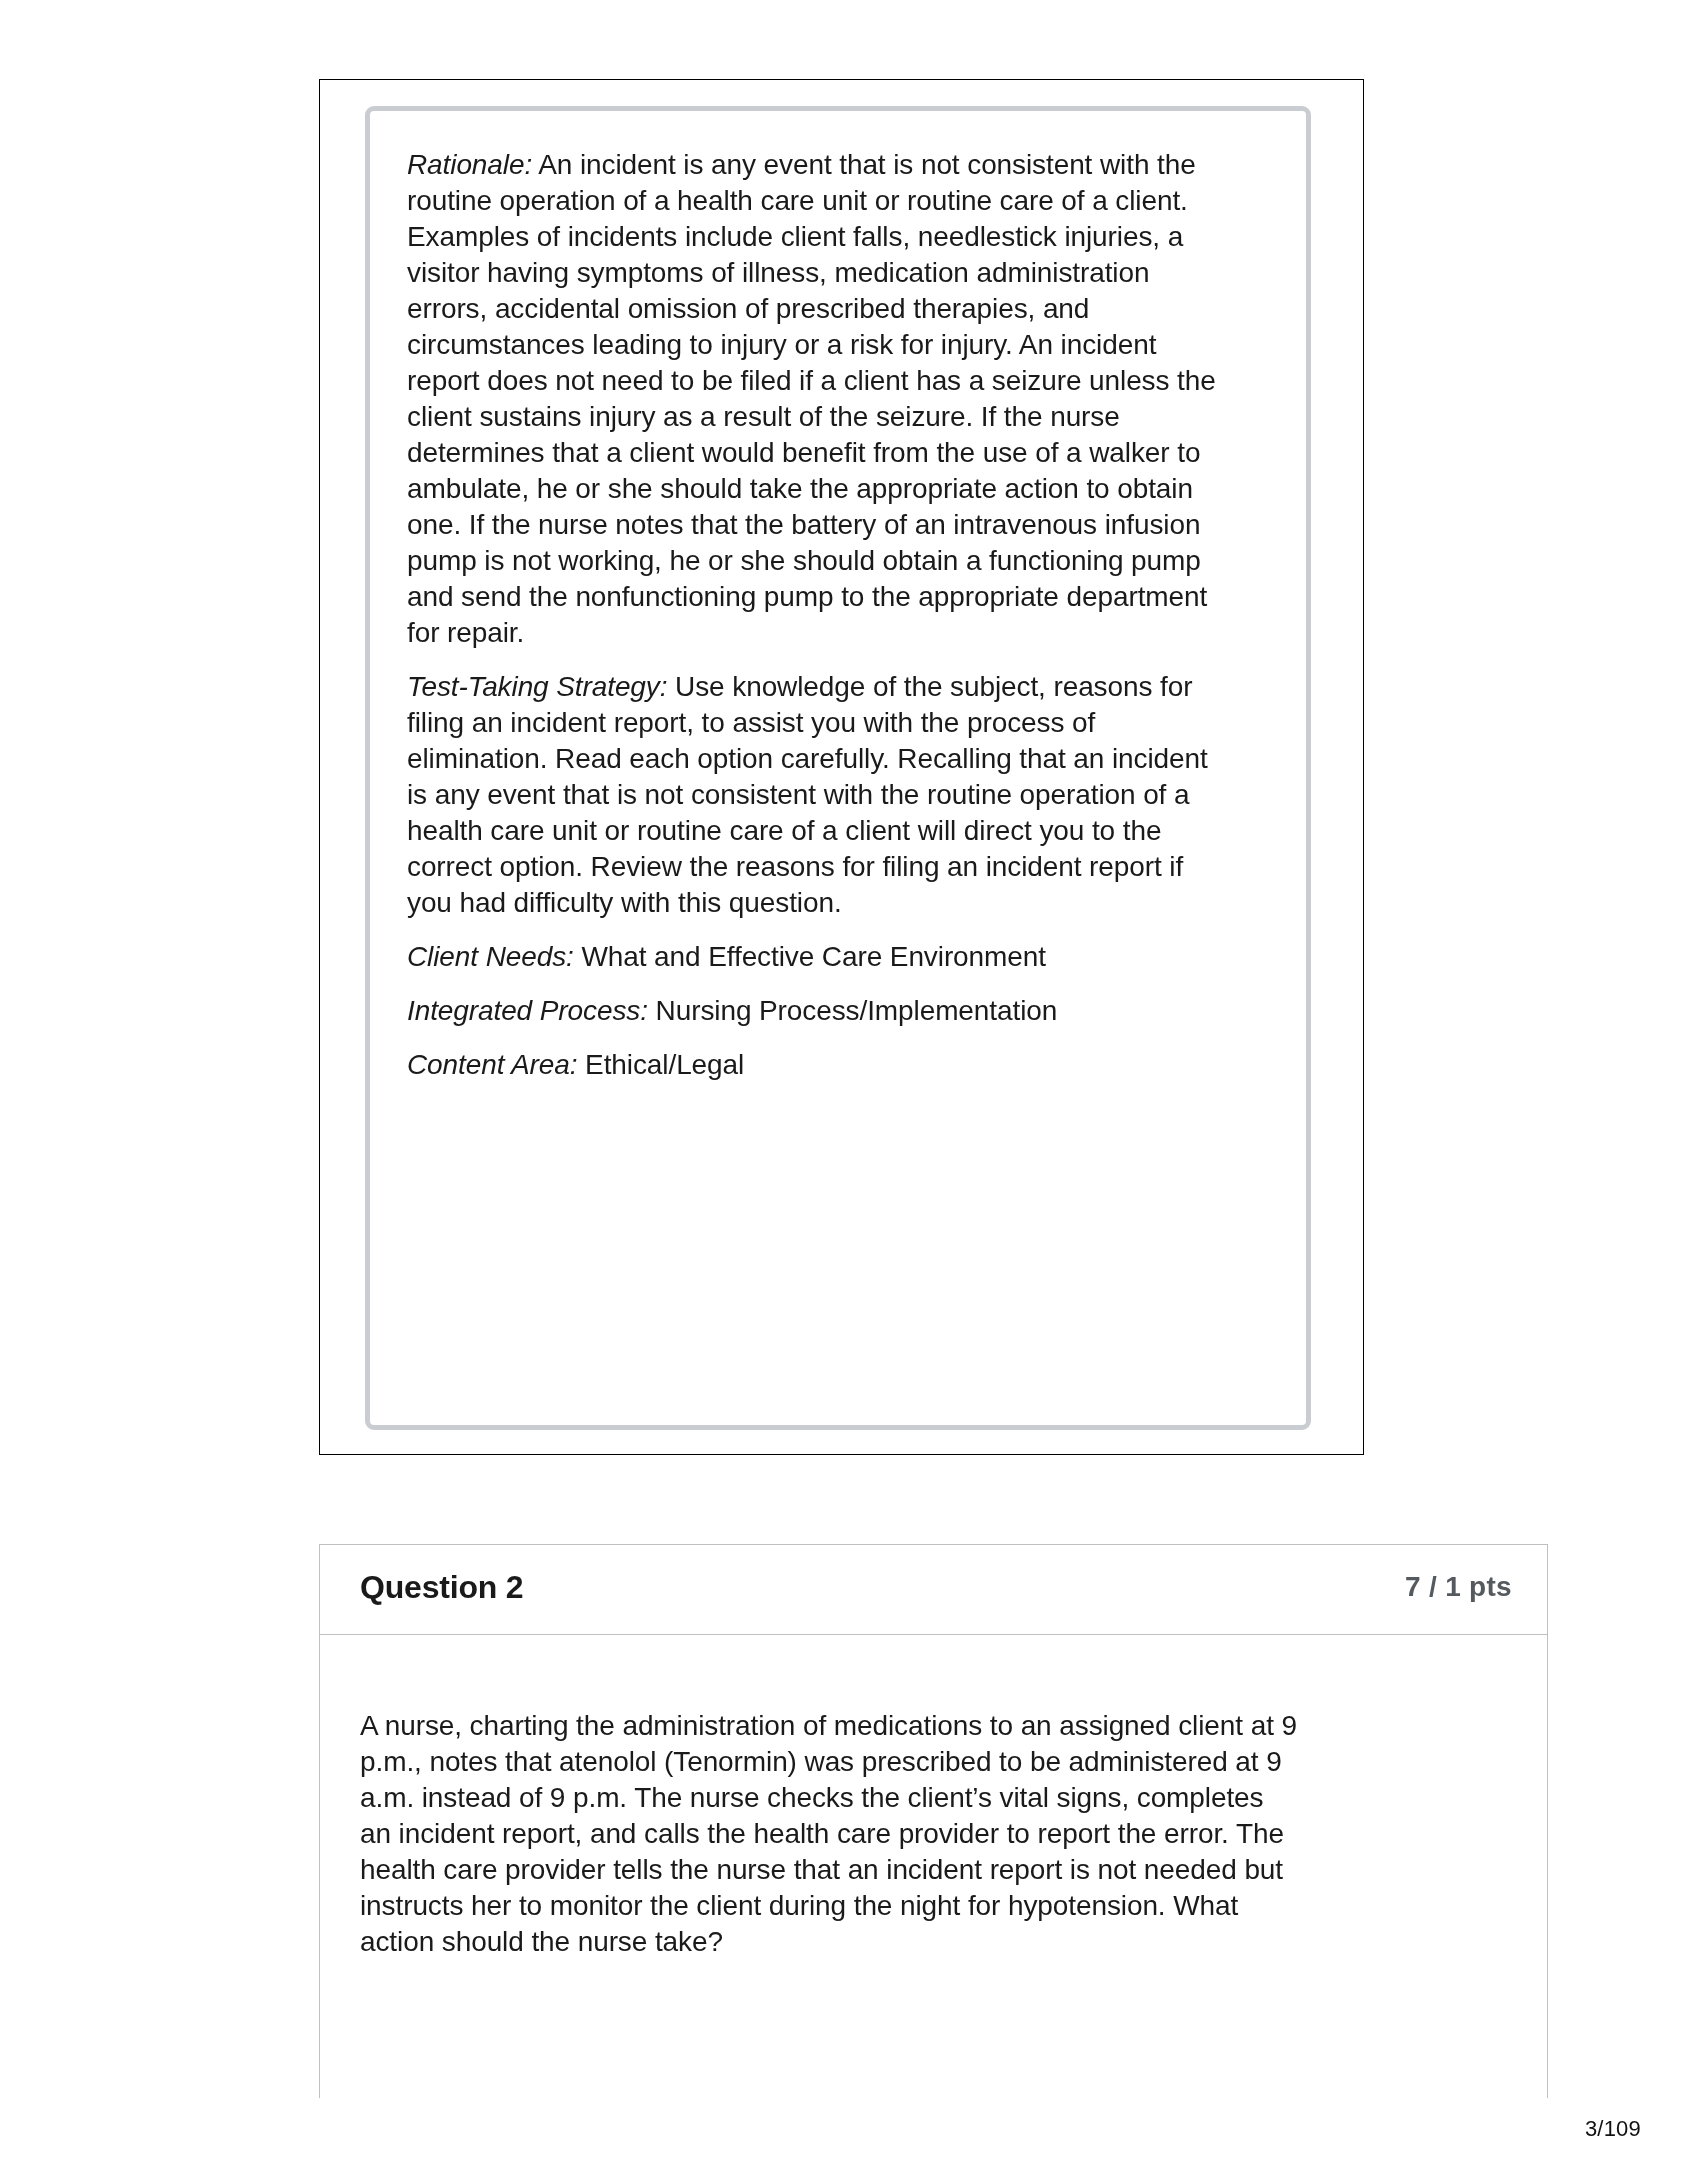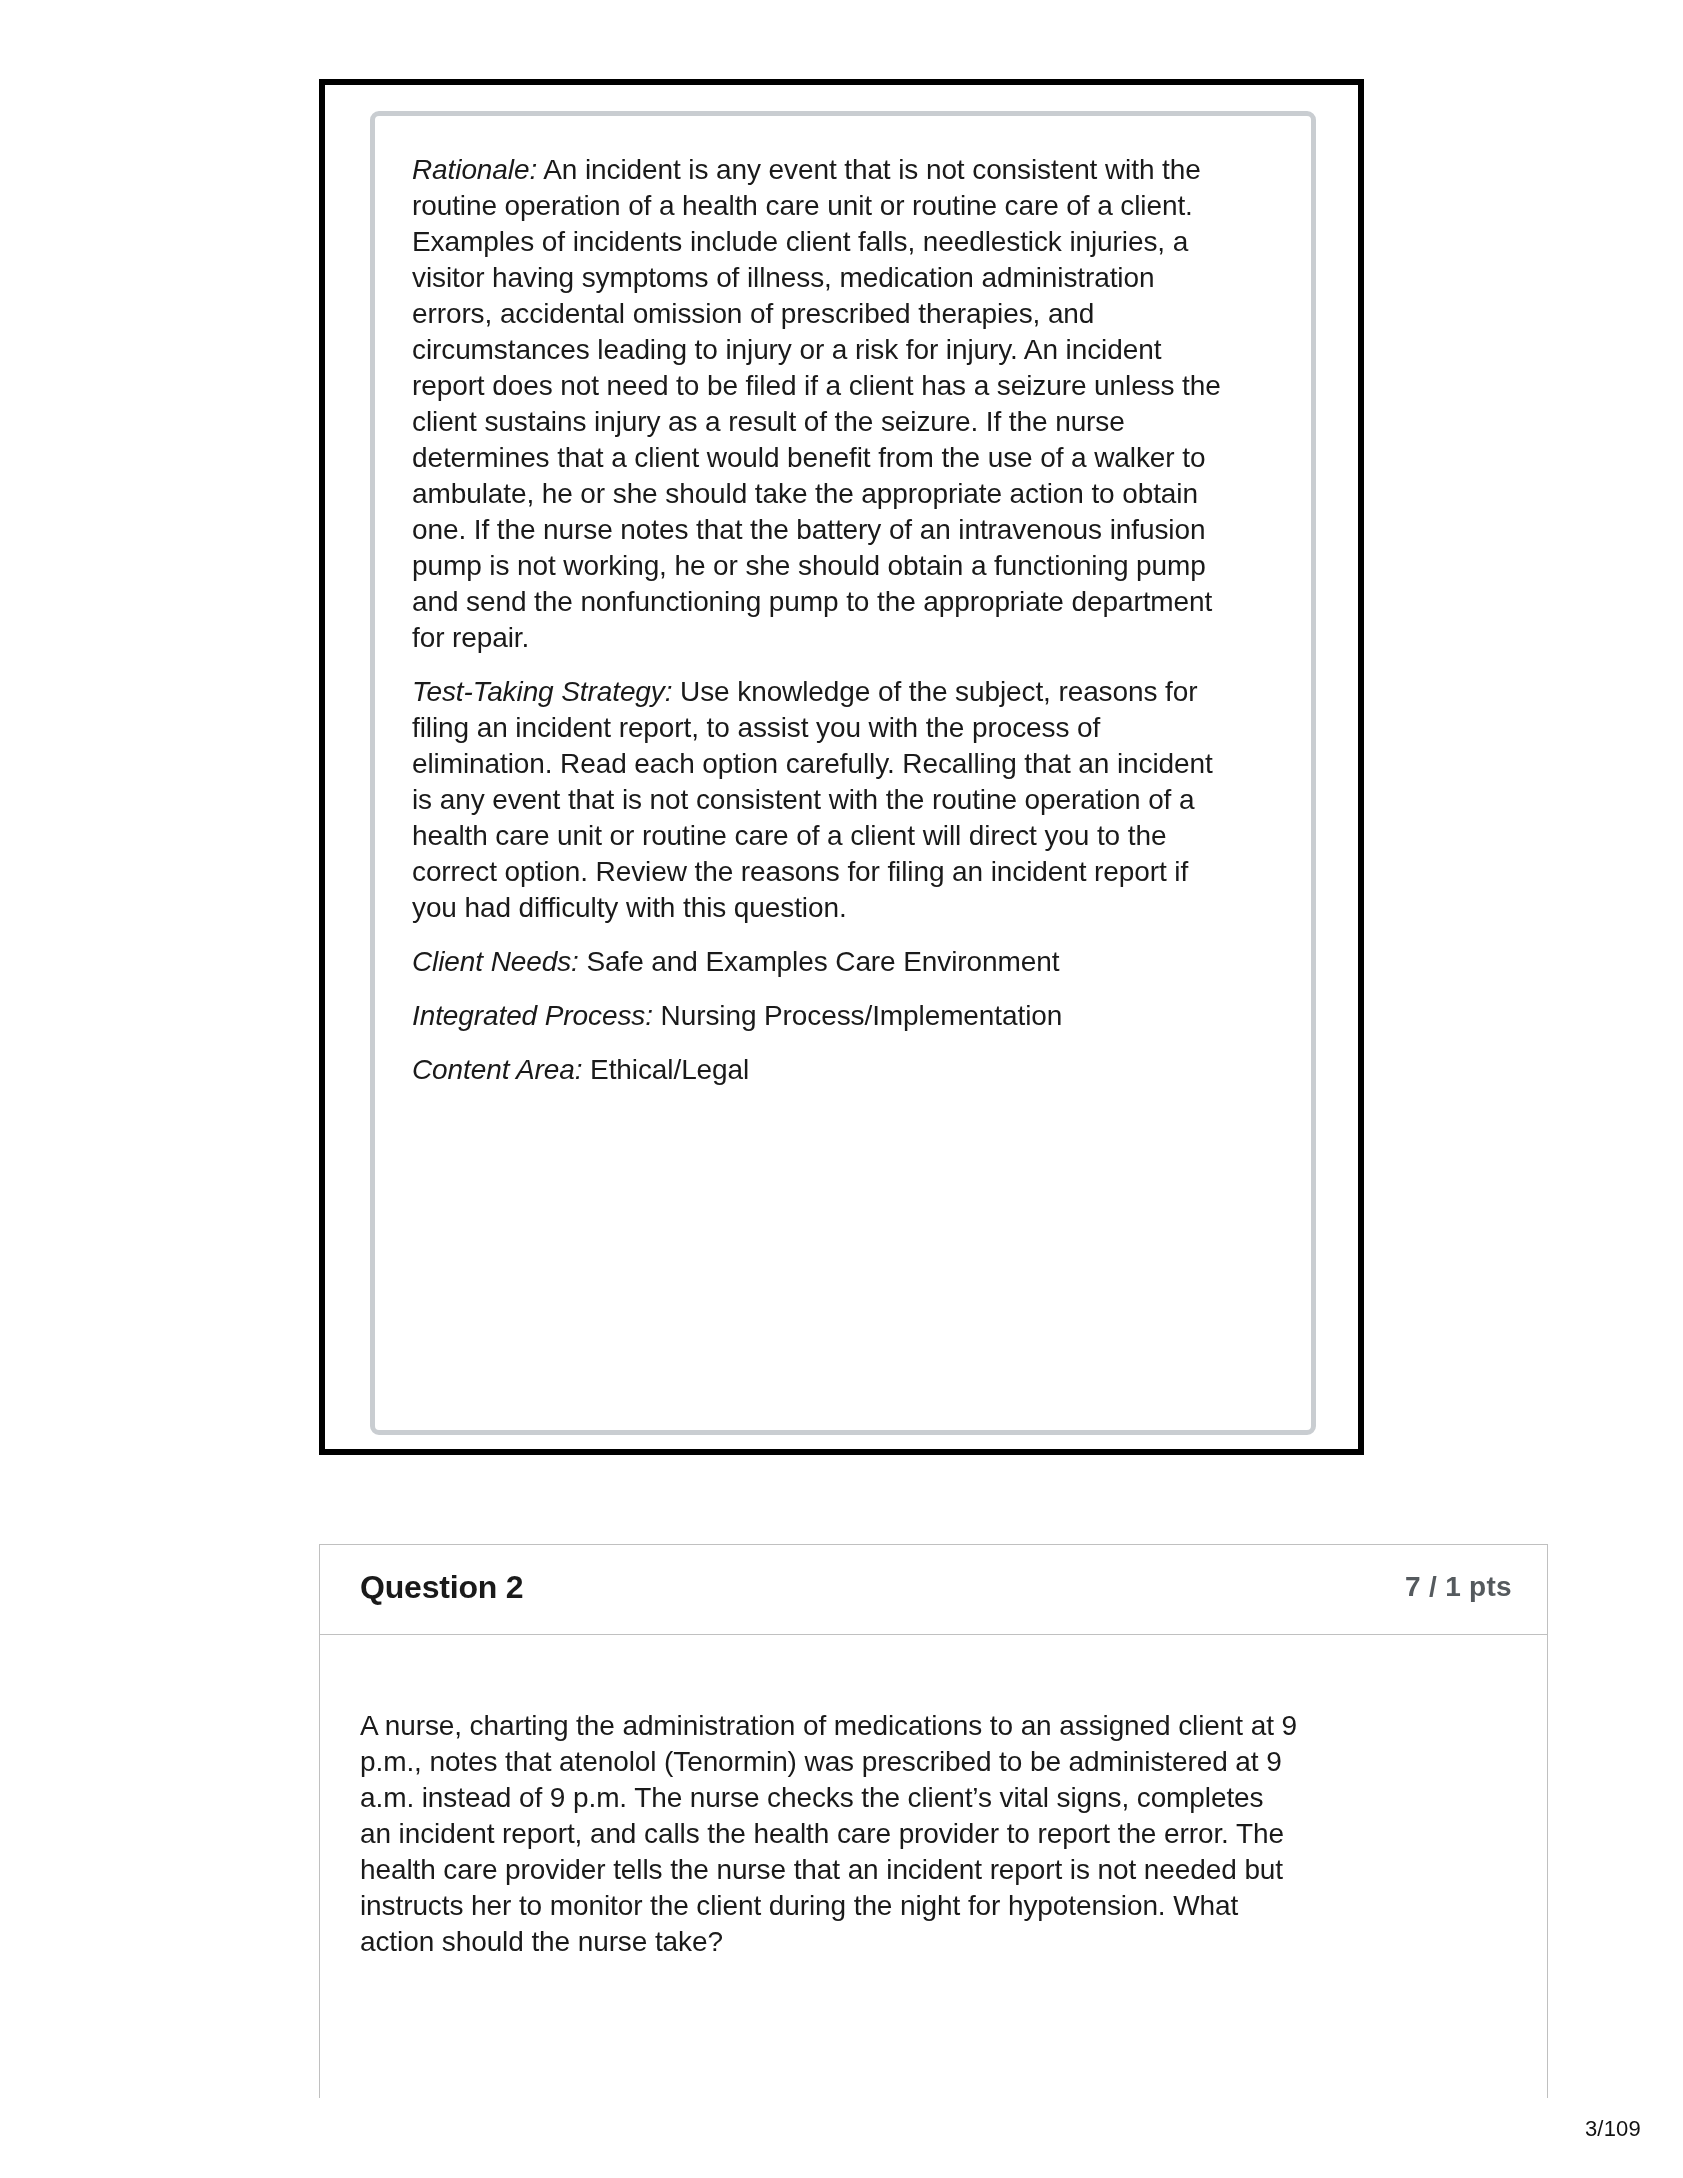"Rationale: An incident is any" .rationale-outer { border: 6px solid #000000 -> 1px solid #000000 }
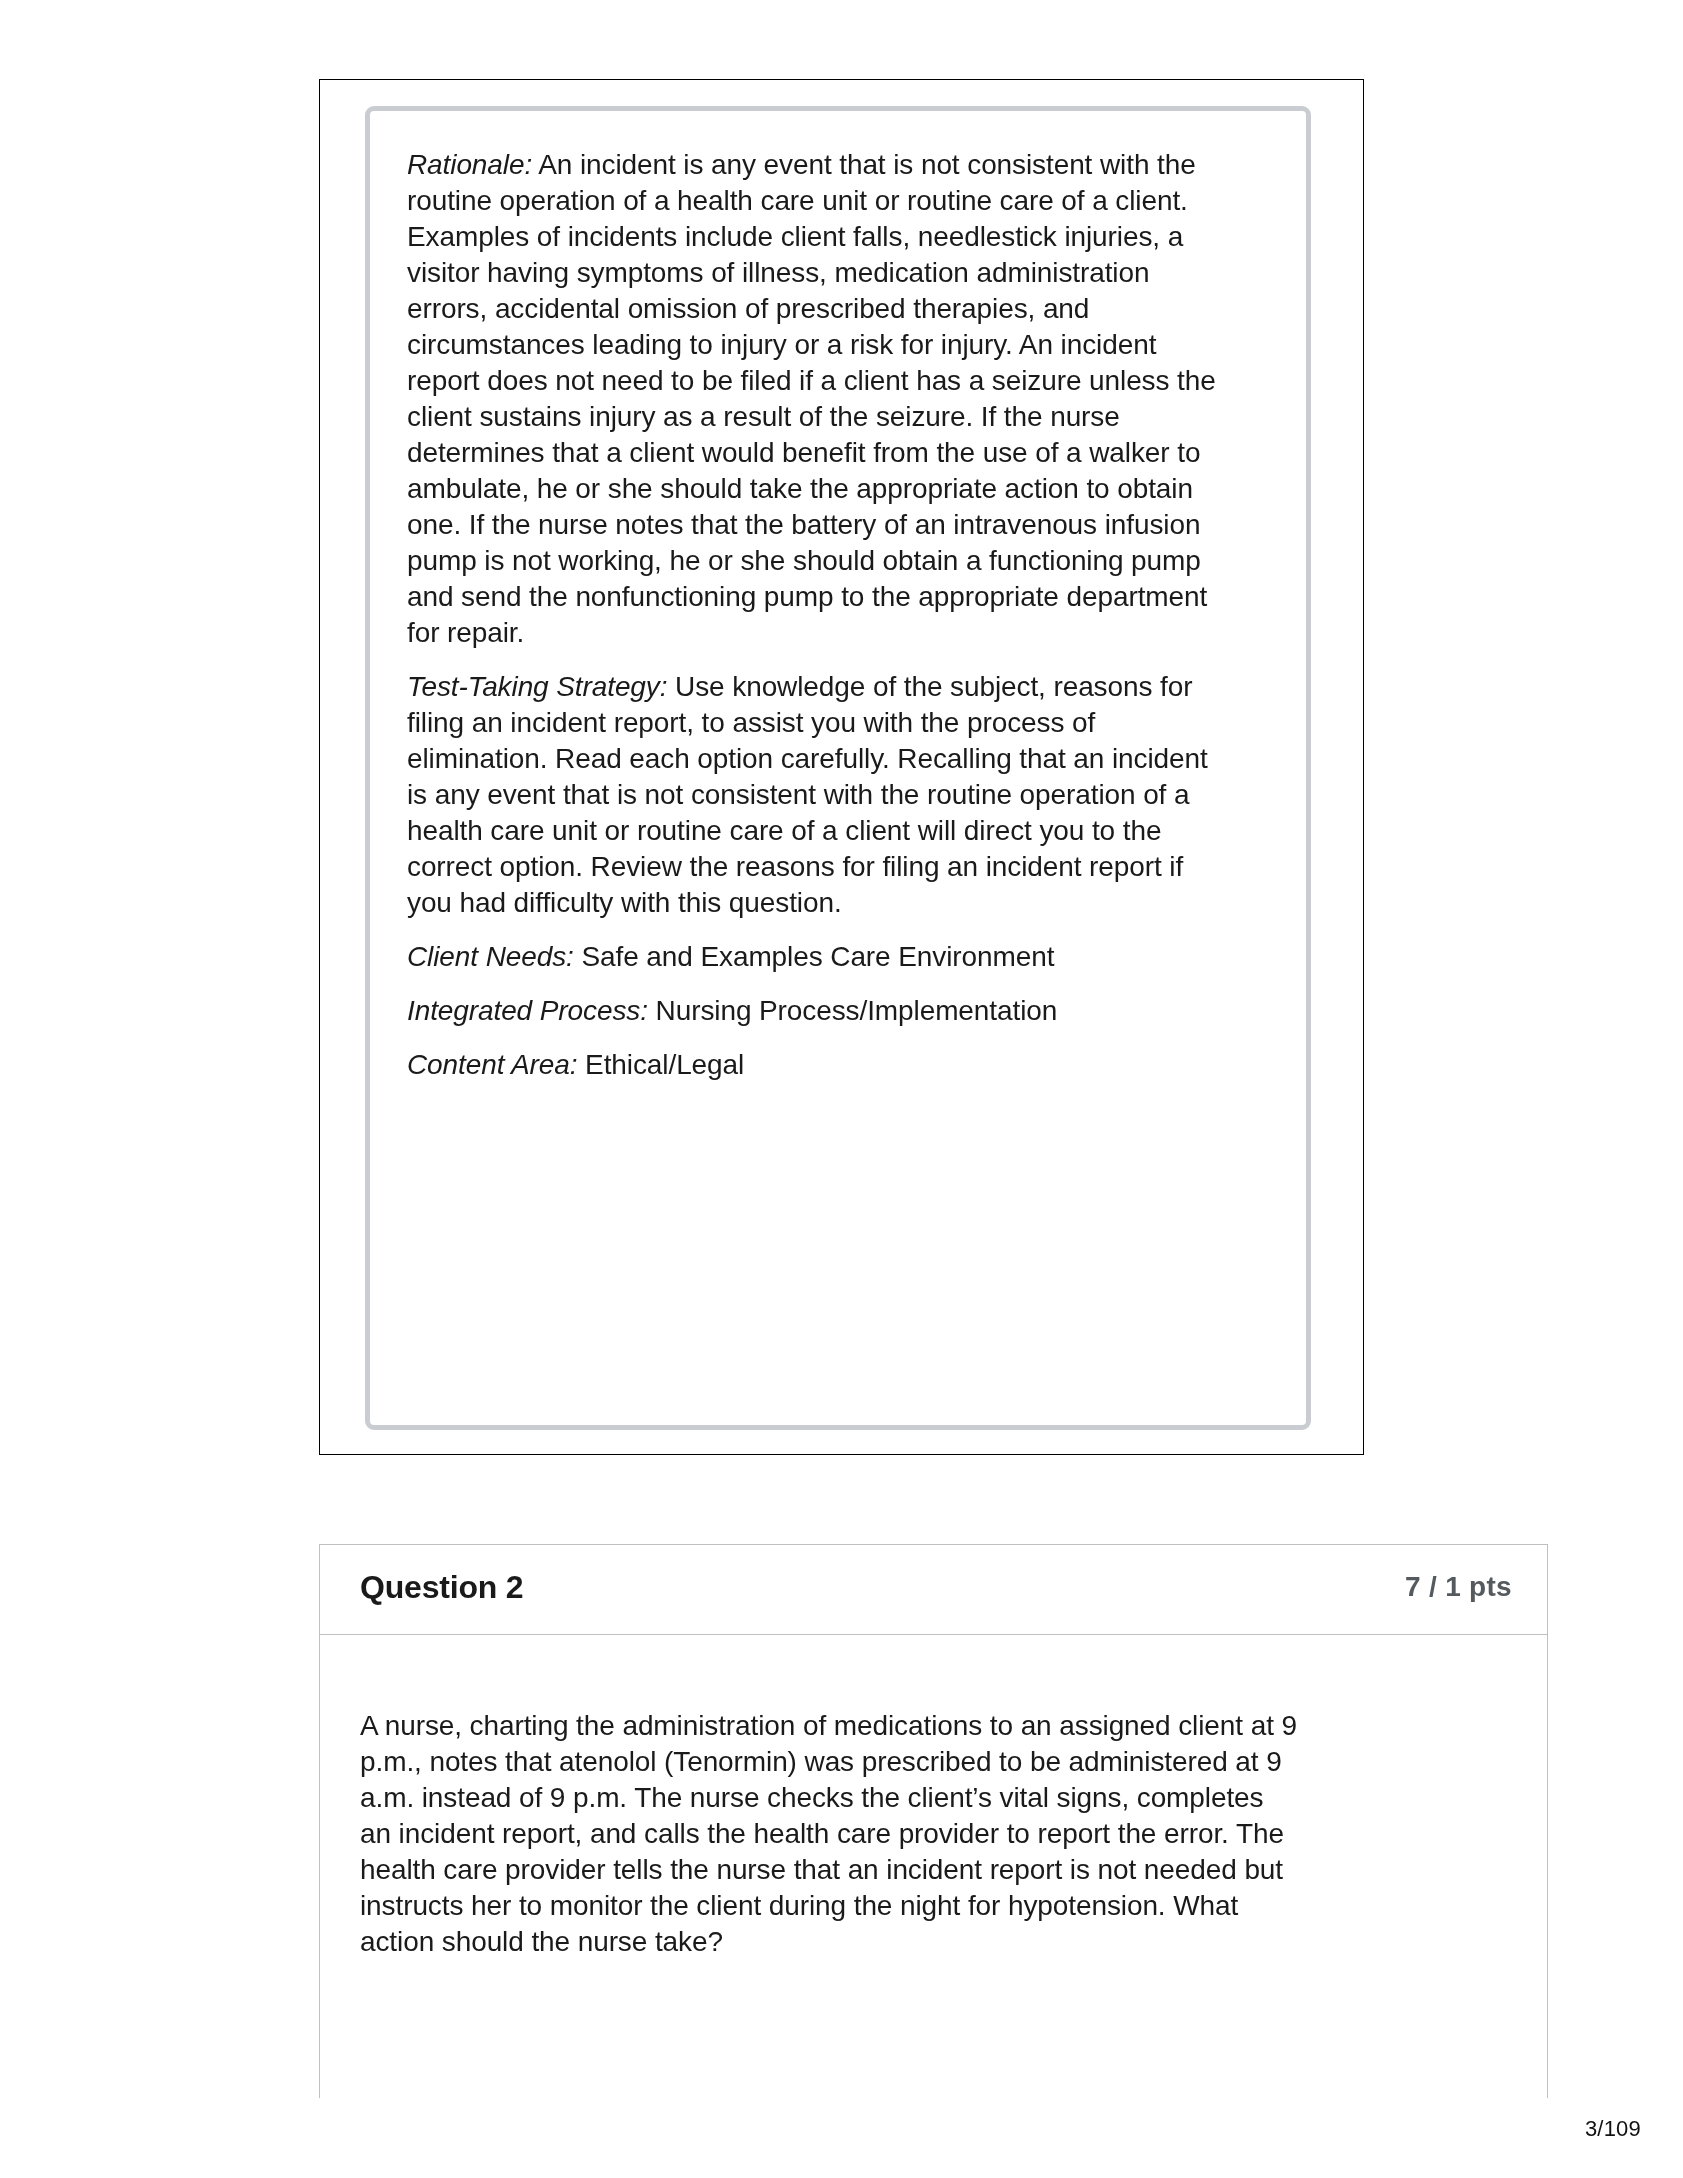"Safe and Examples Care Environment" span { text: Safe and Examples -> What and Effective }
